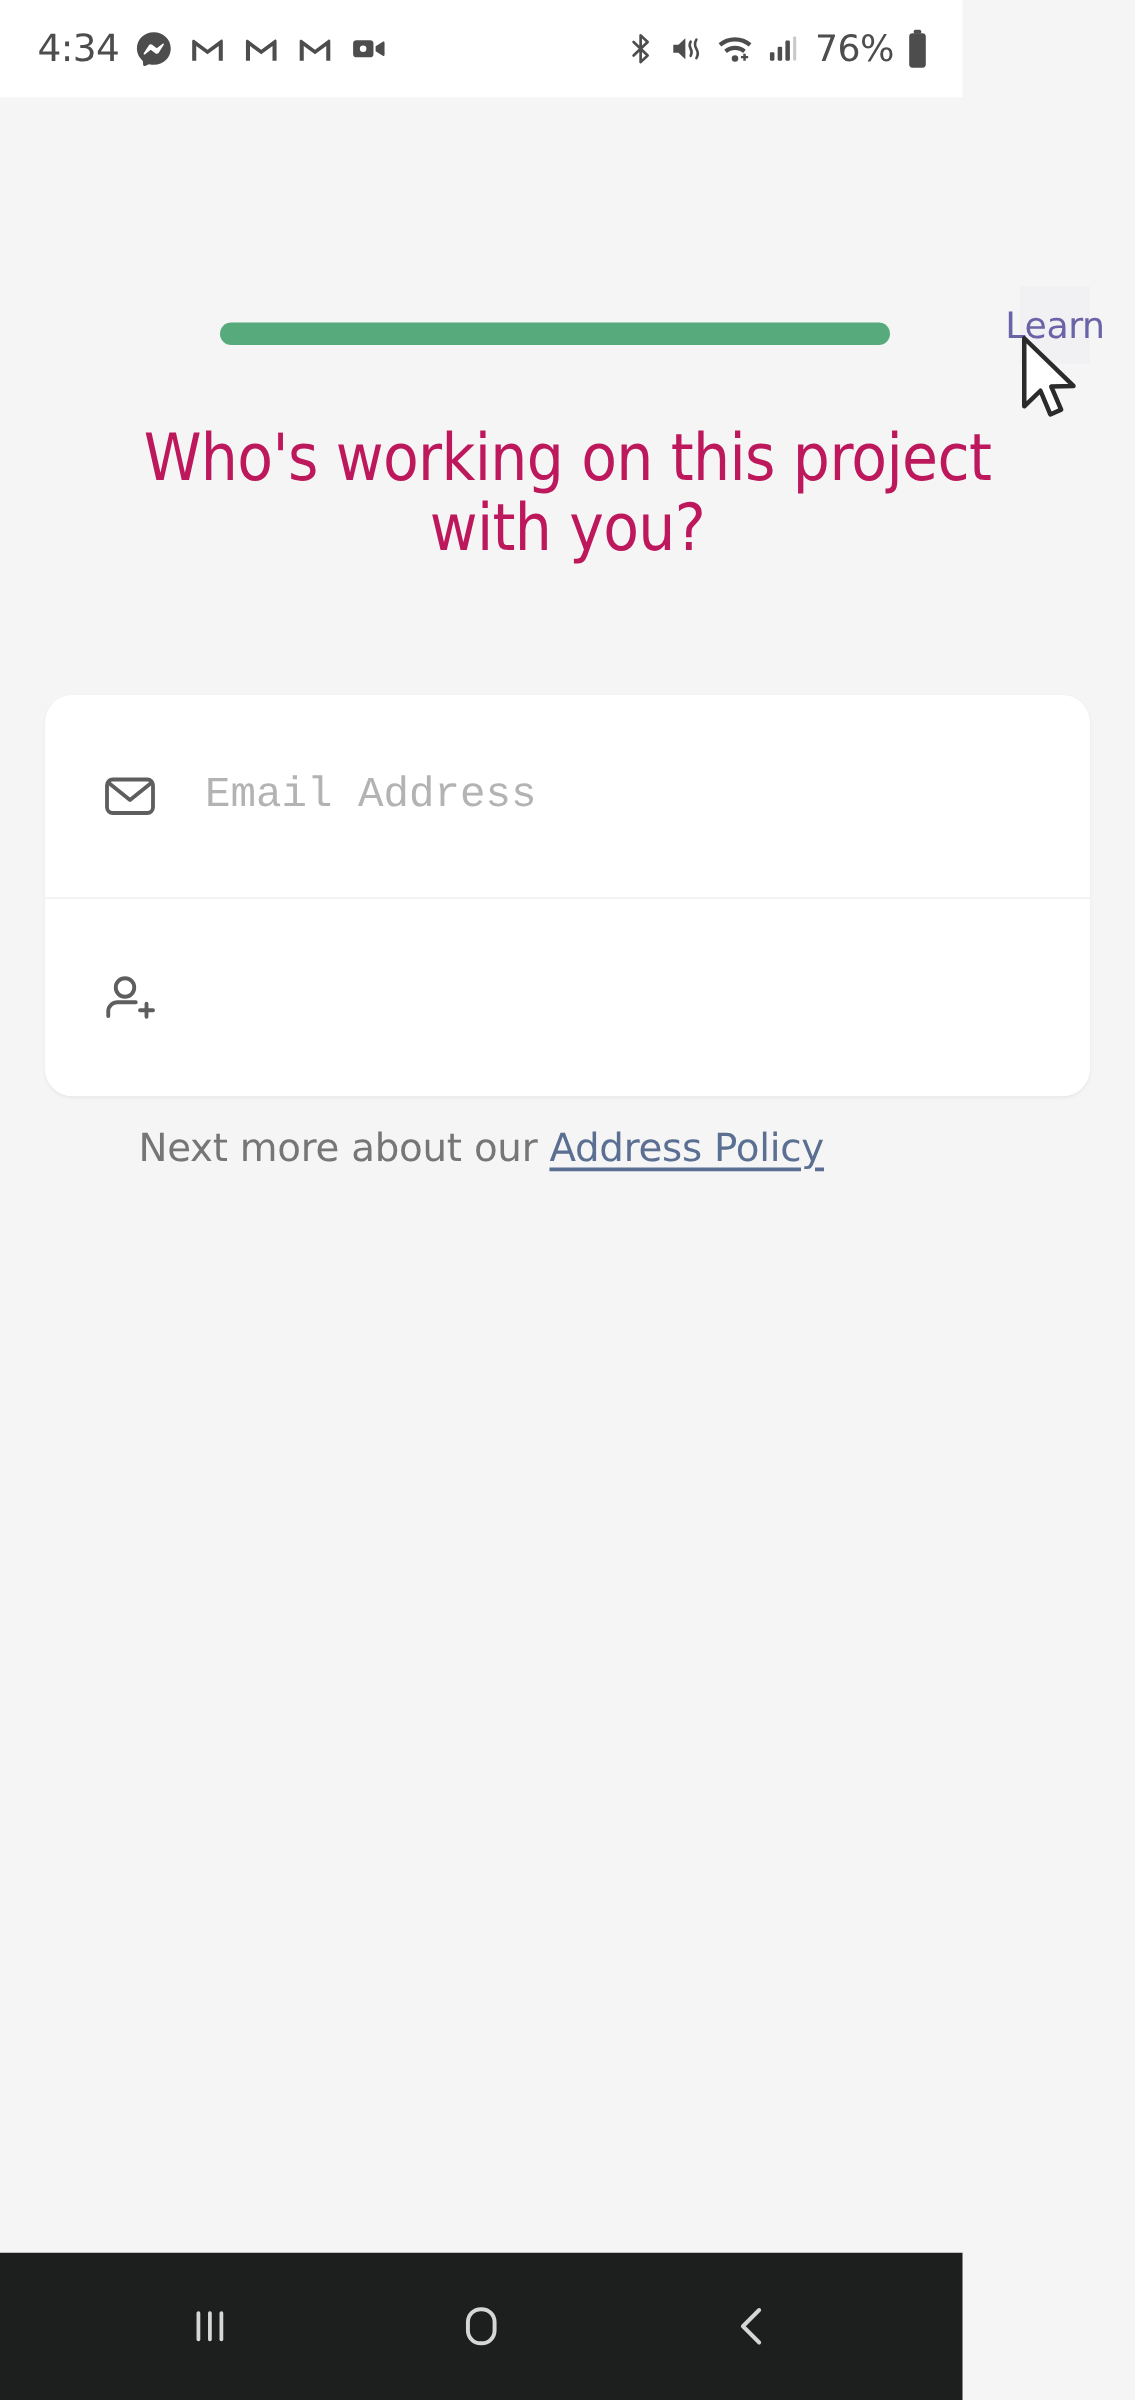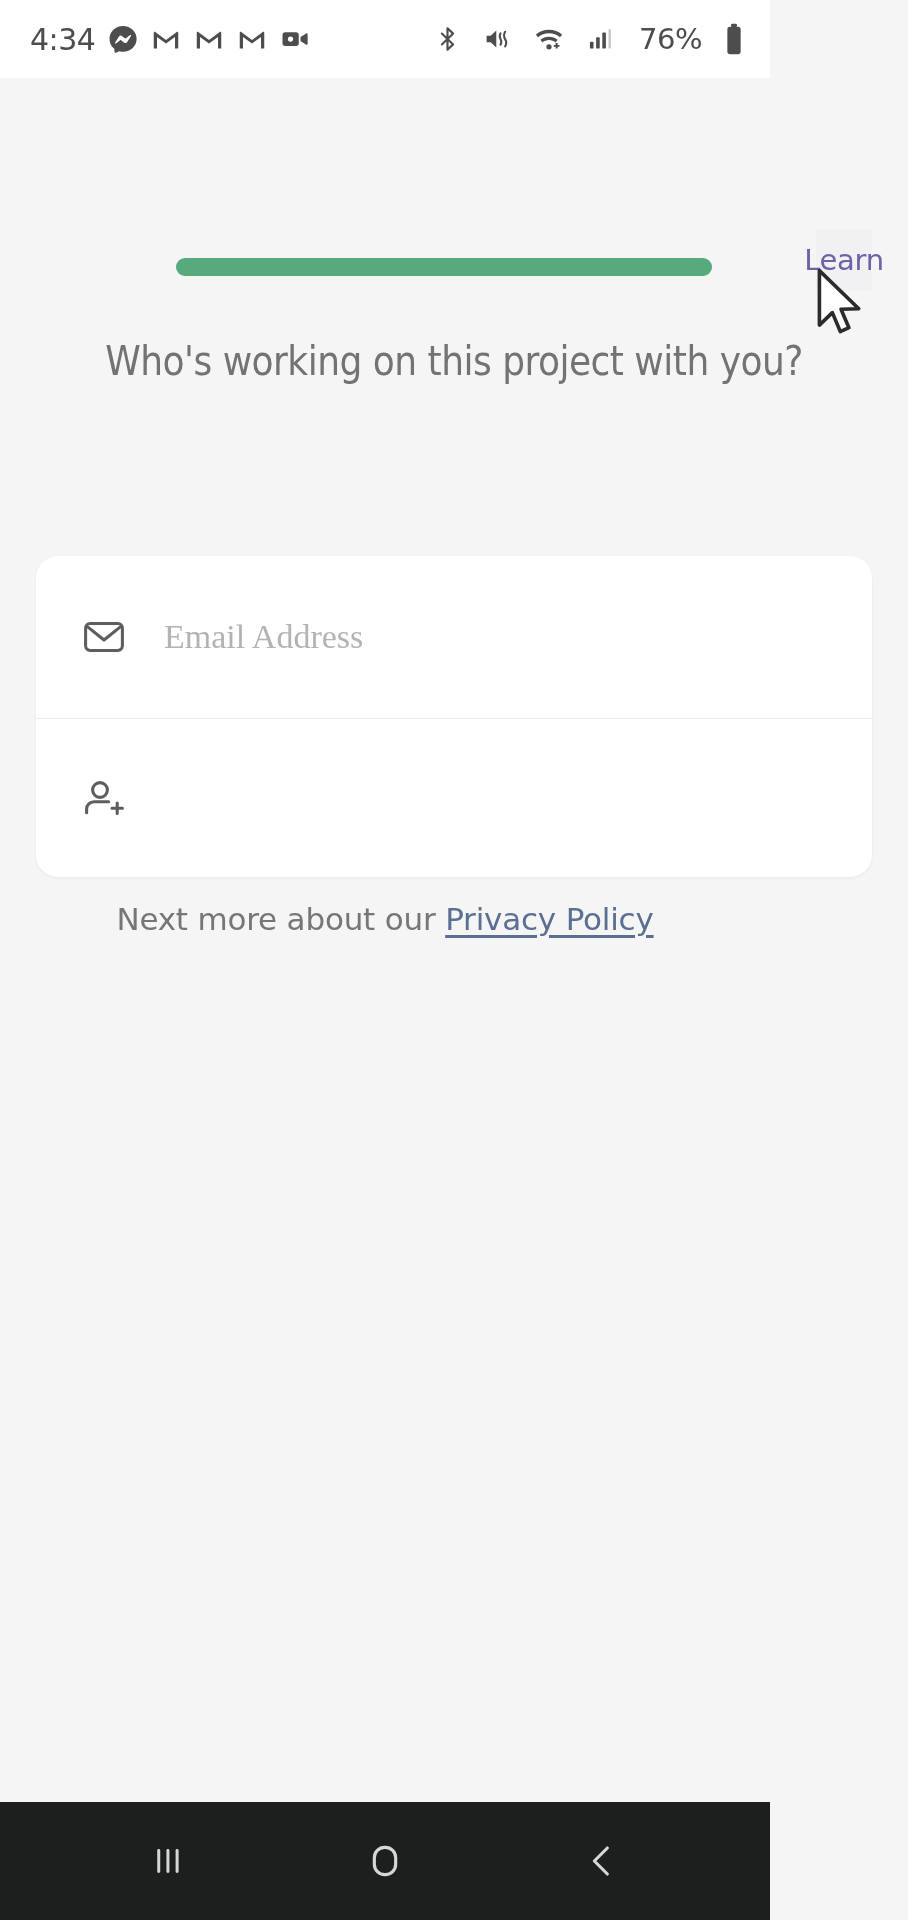"76%" .status-right { gap: 22px -> 9px }
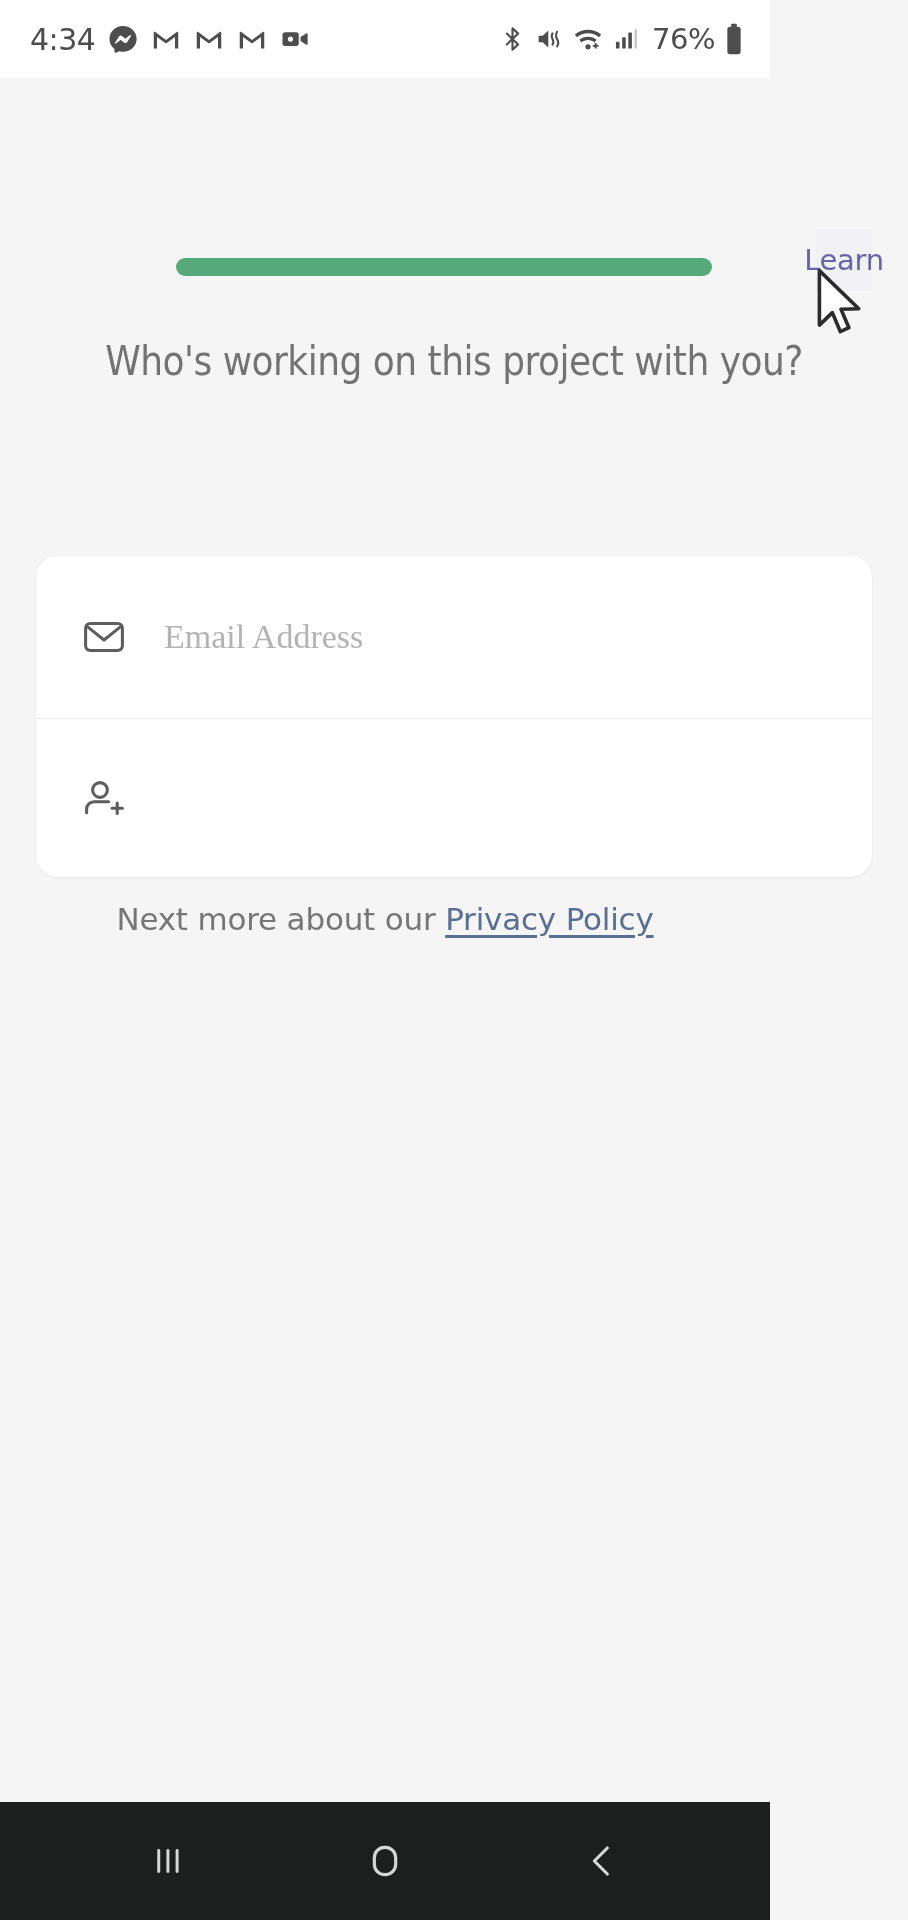"Who's working on this project" #heading { color: #737373 -> #be185d; font-size: 40px -> 52px }
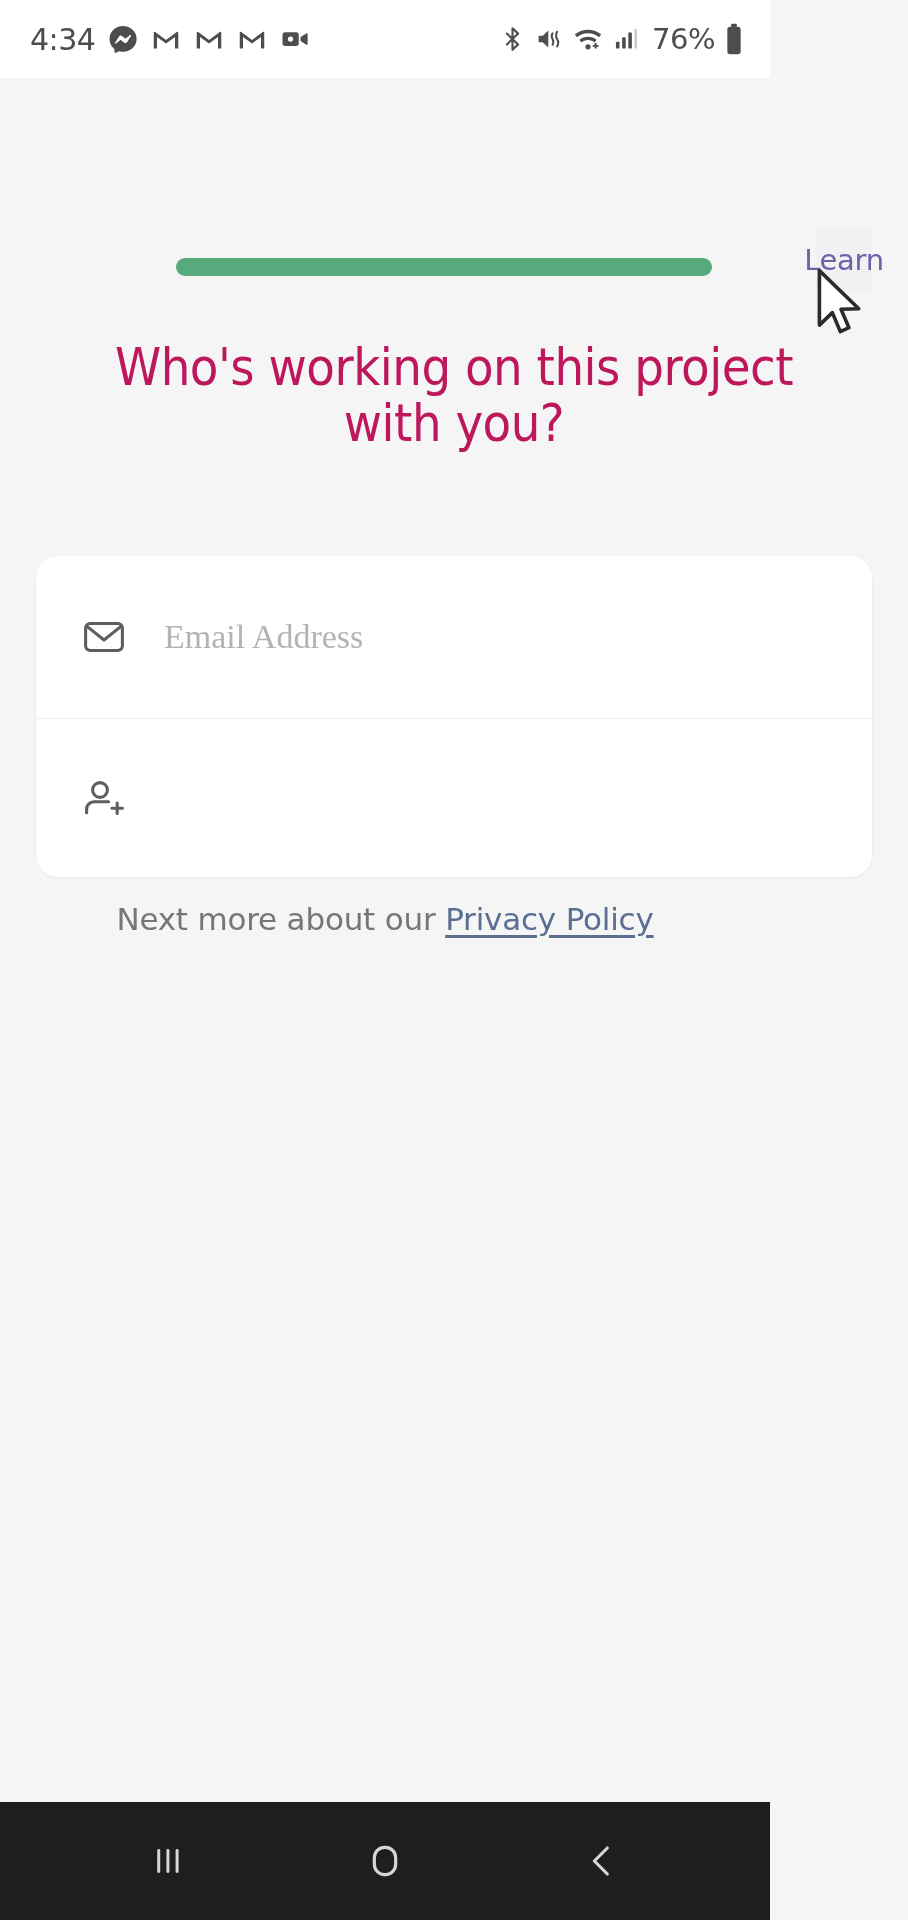"Email Address" #email-input { font-family: Liberation Serif, serif -> Liberation Mono, monospace }
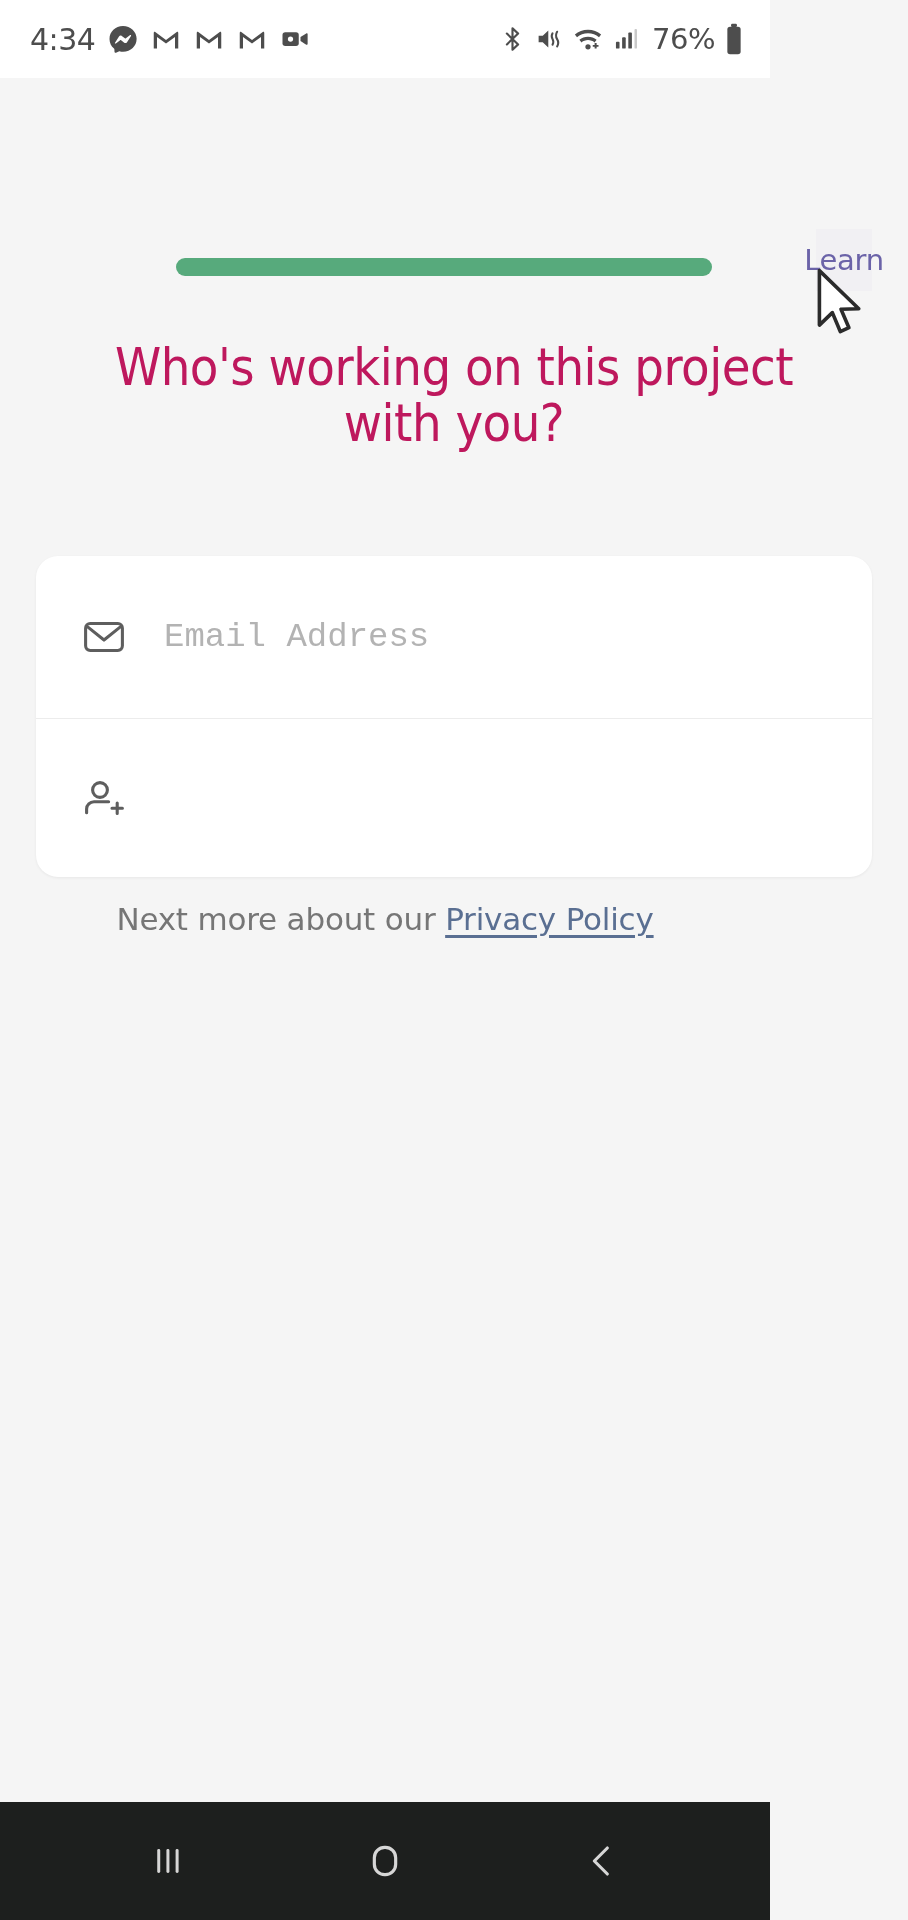"Privacy Policy" a { text: Privacy -> Address }
